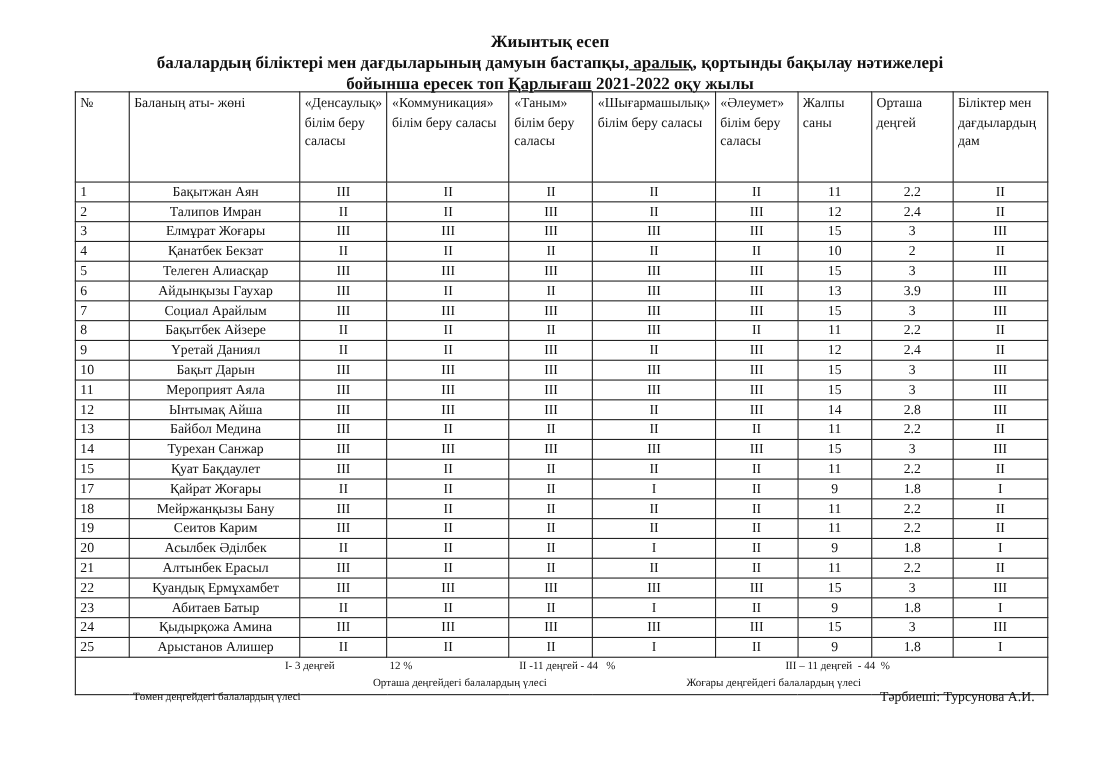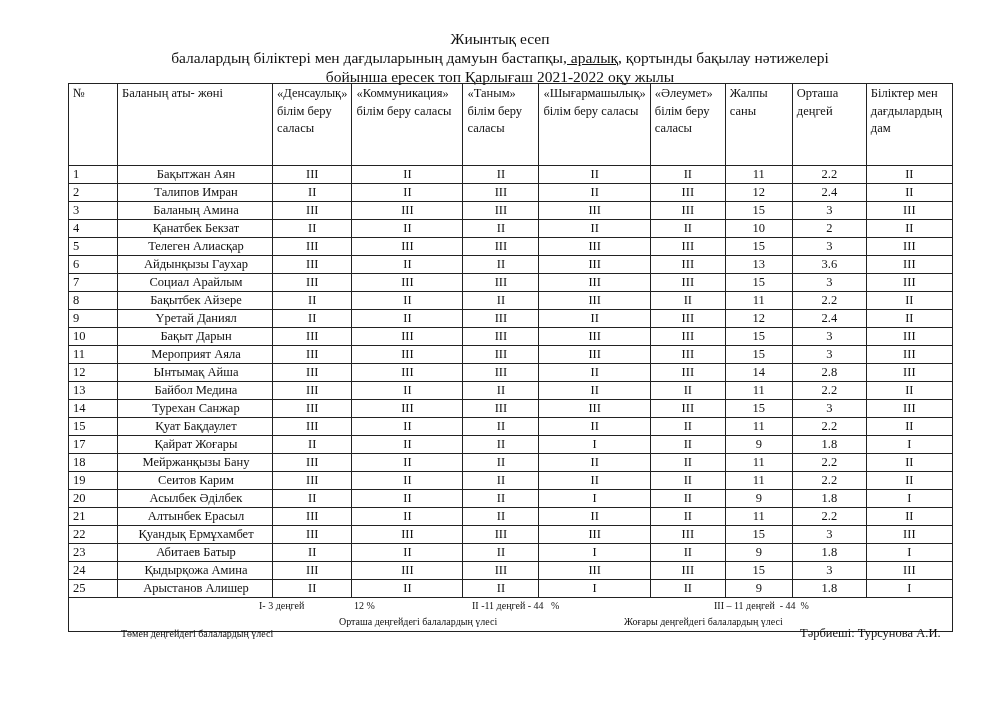"Жиынтық есеп" .title { font-weight: normal -> bold }
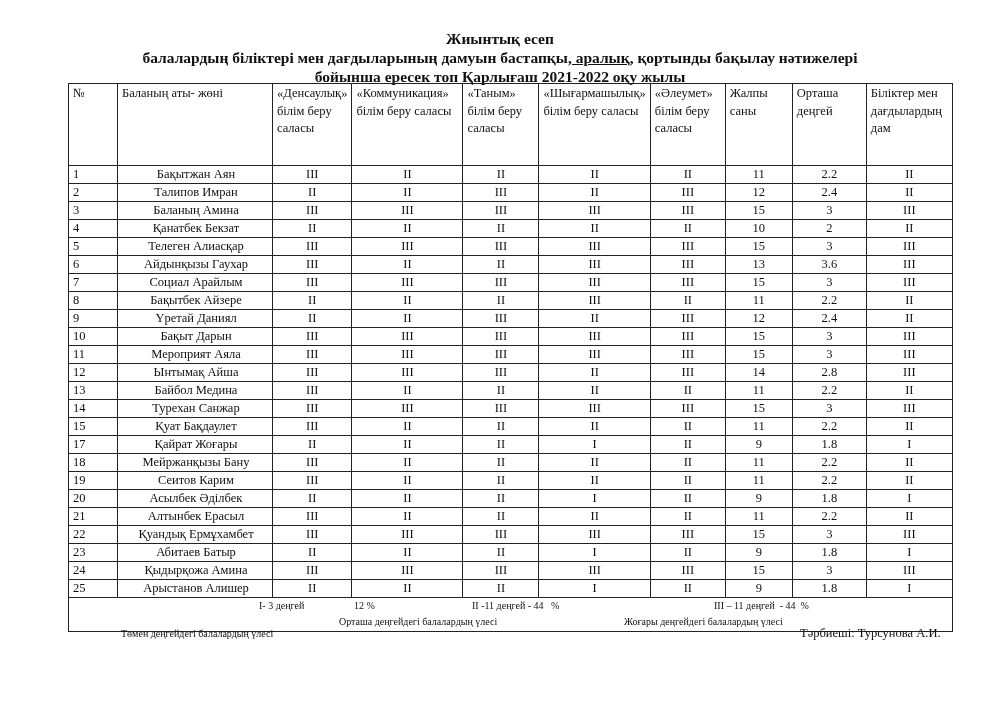"Баланың Амина" td.nm { text: Баланың Амина -> Елмұрат Жоғары }
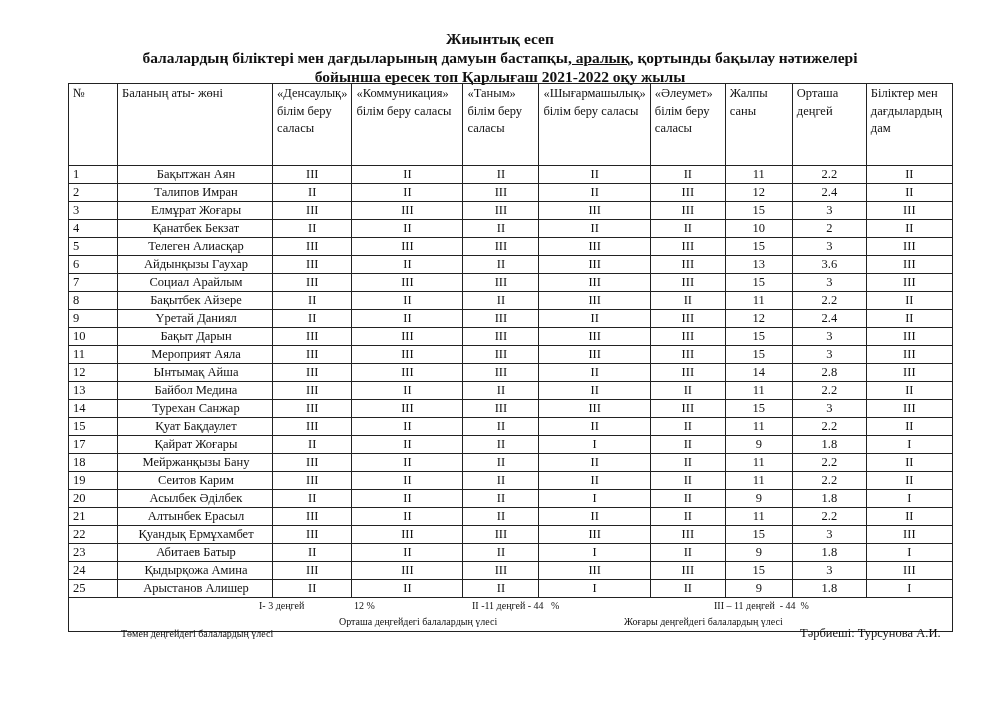"3.6" td { text: 3.6 -> 3.9 }
